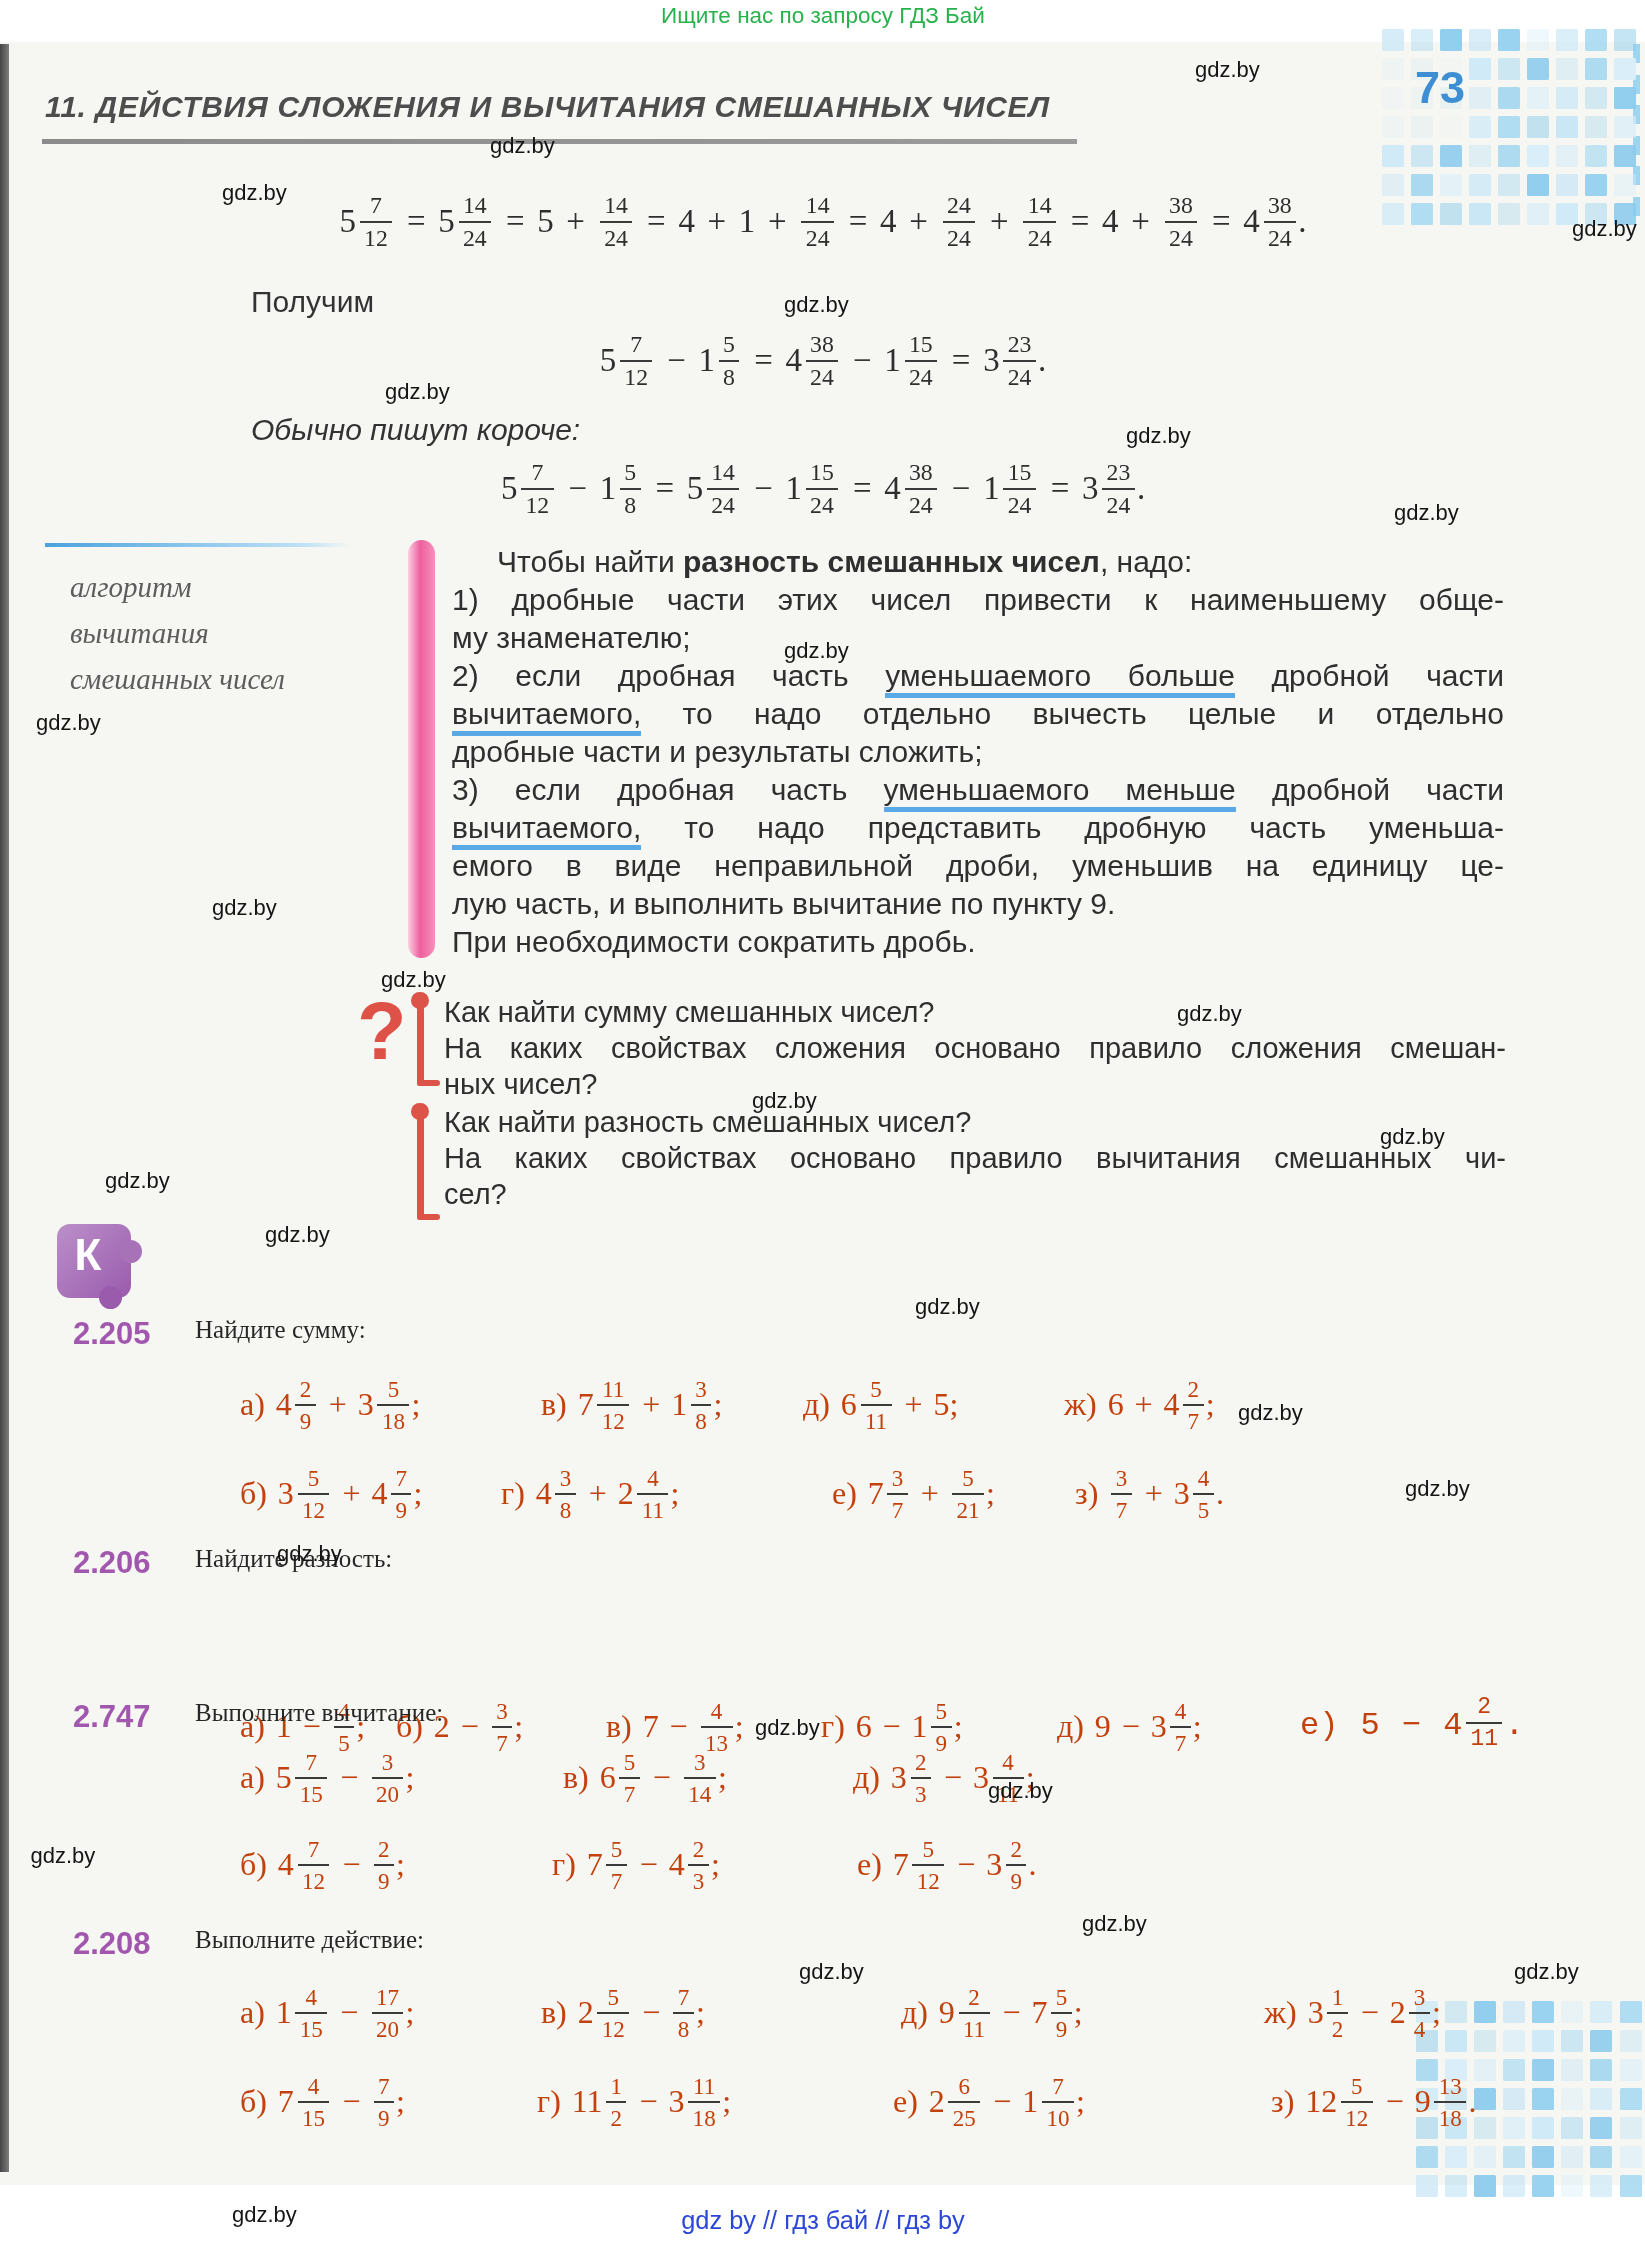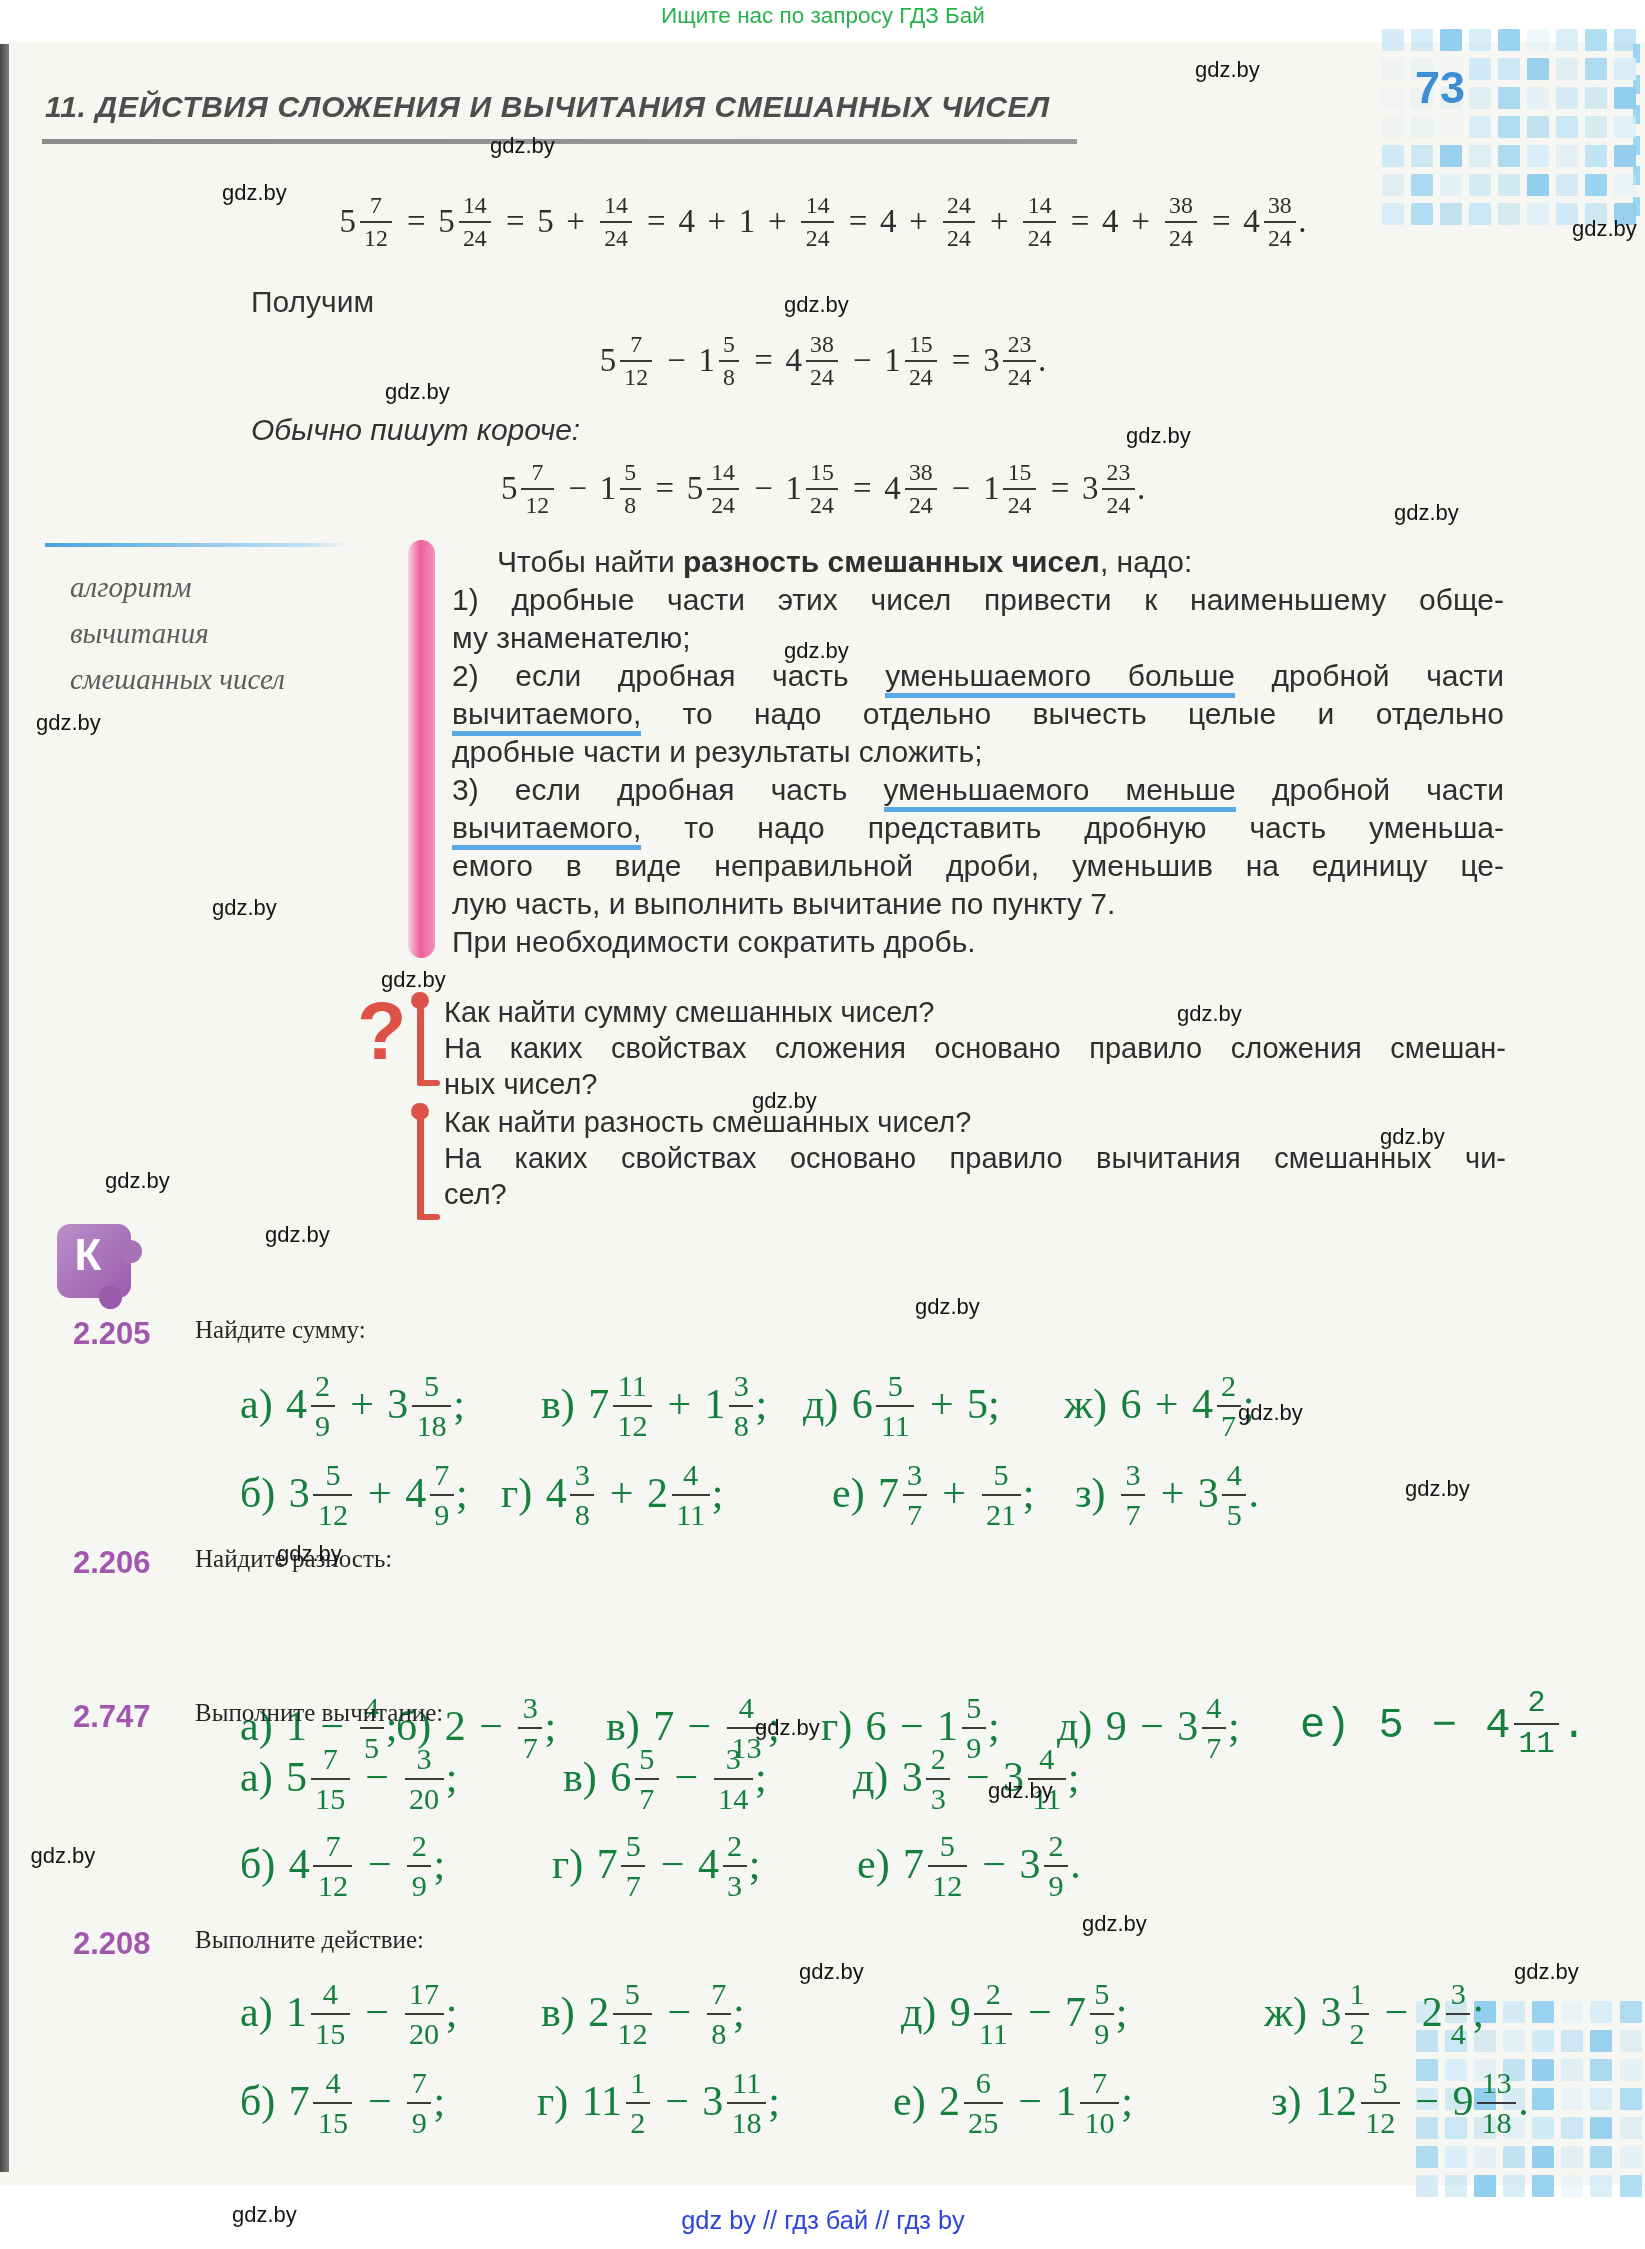"лую часть, и выполнить вычитание" span { text: 7 -> 9 }
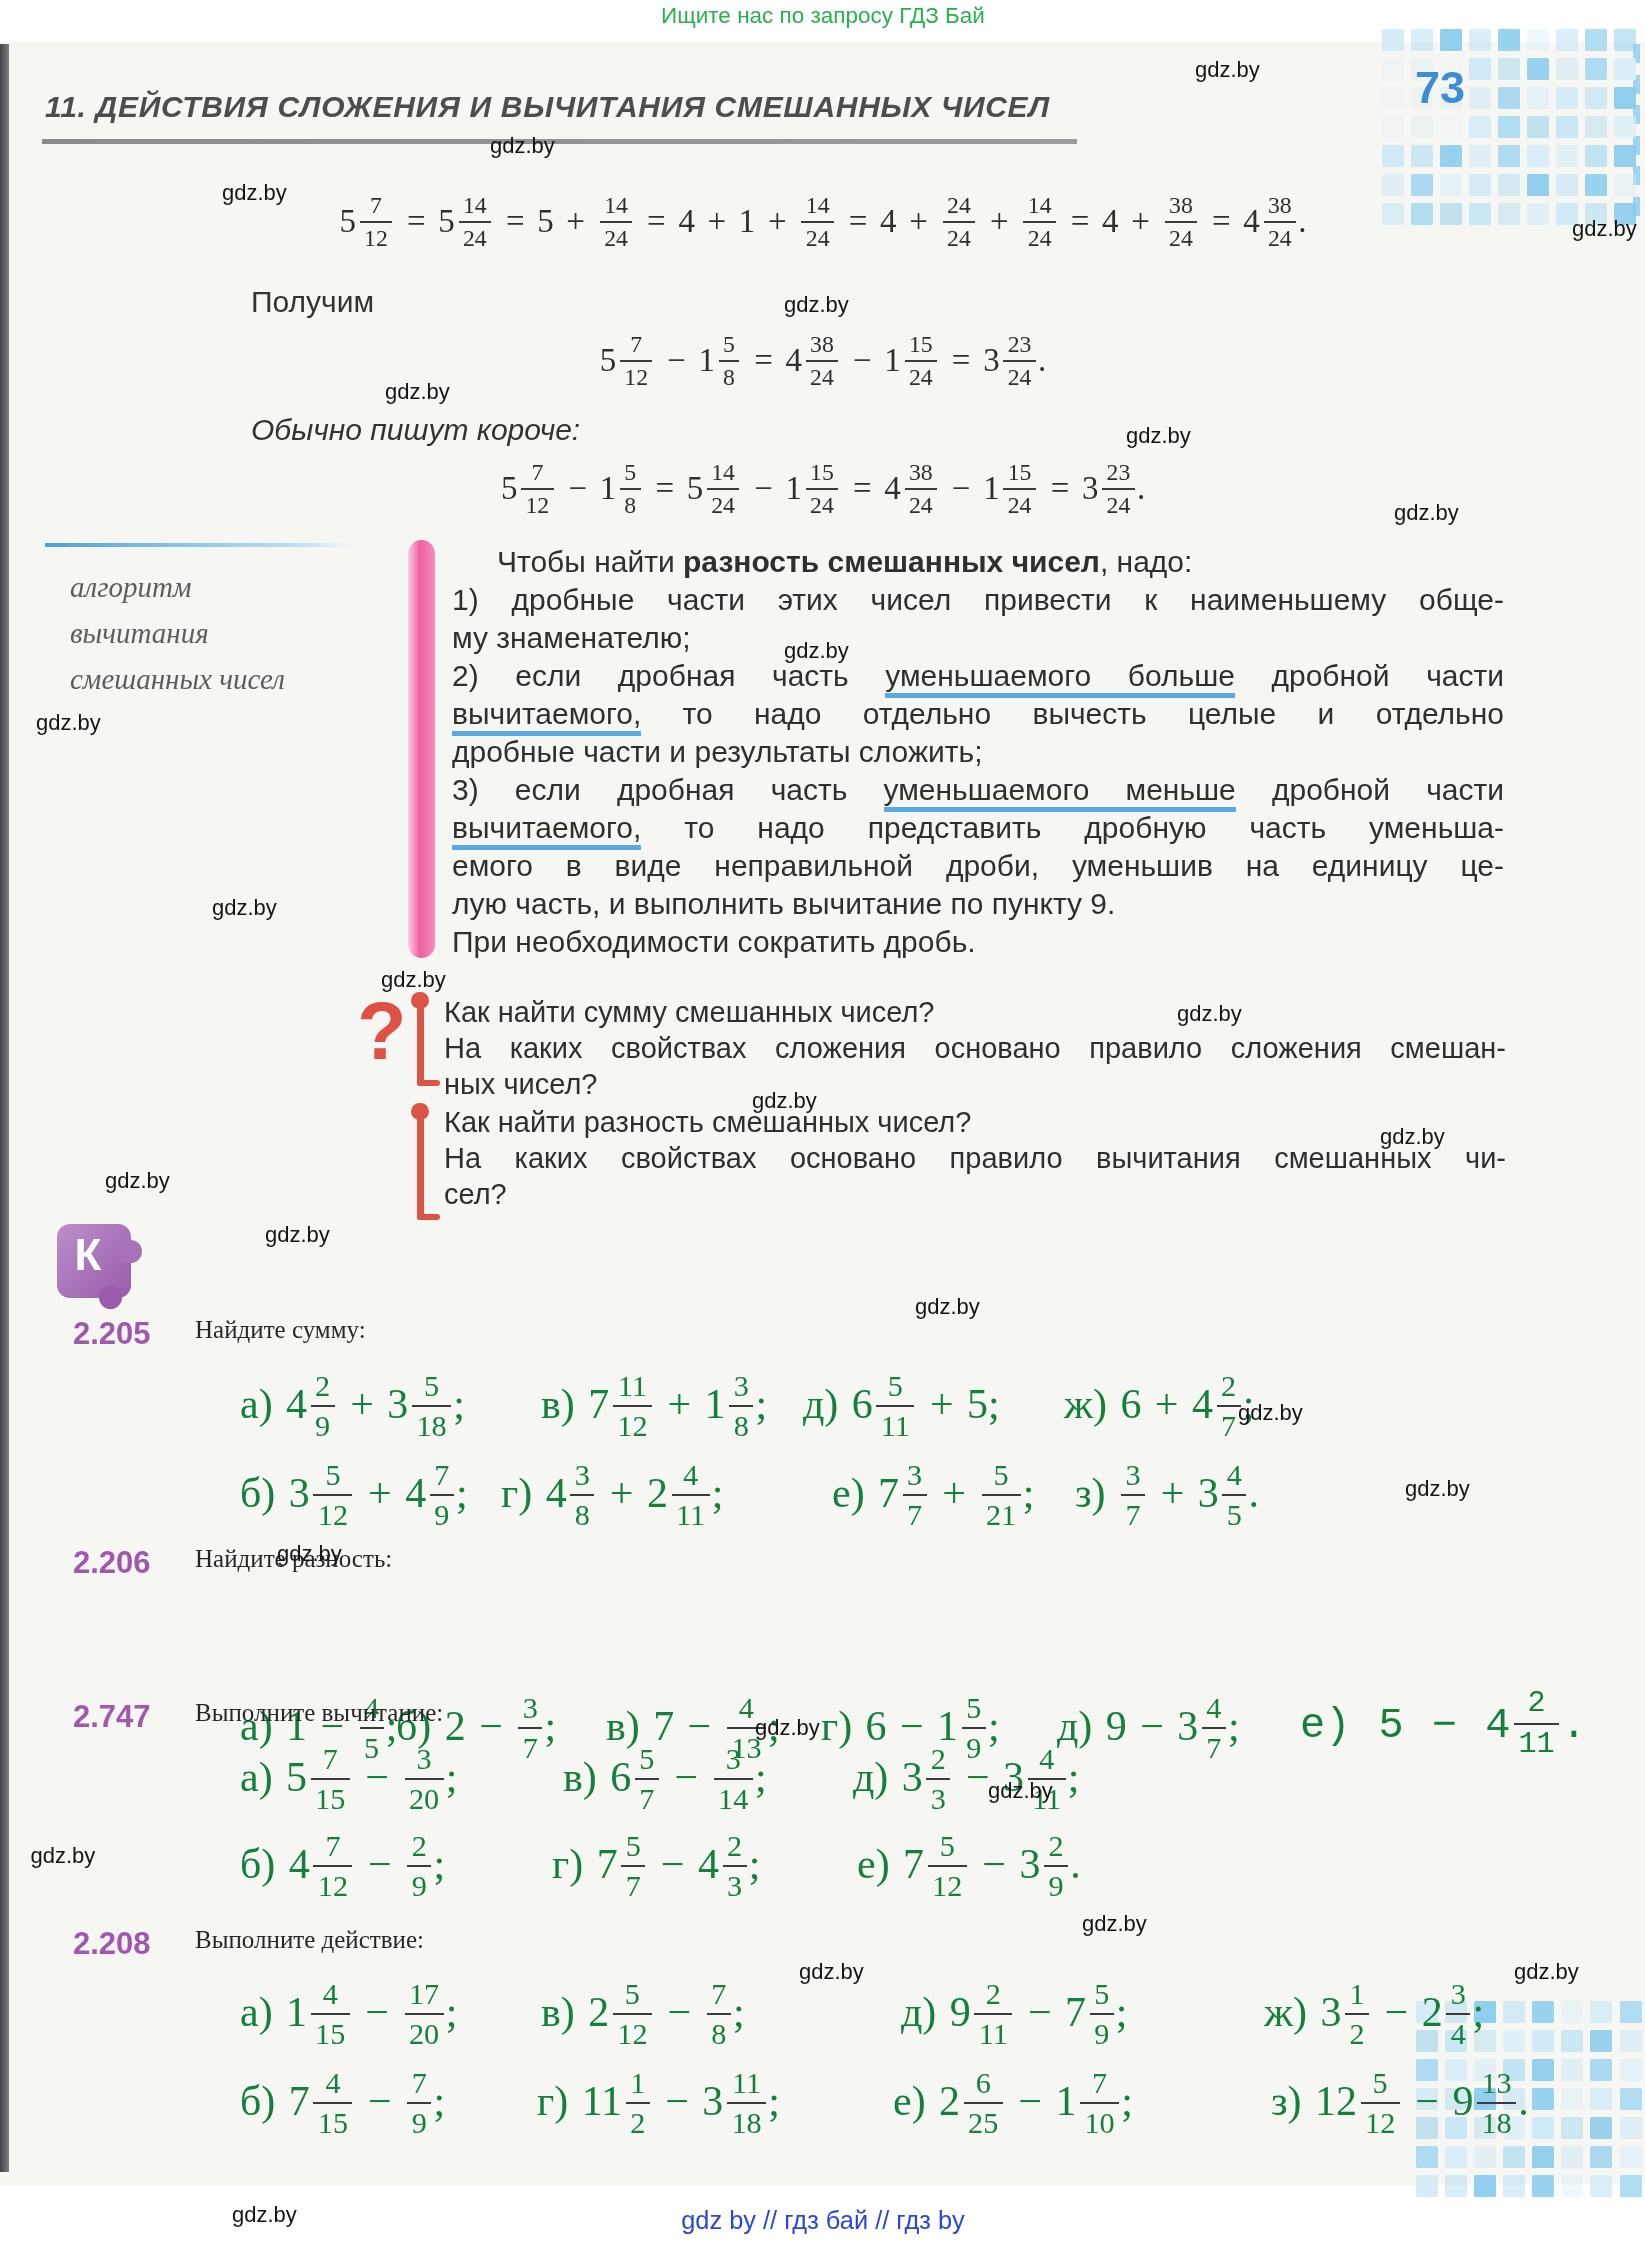"а) 4 + ;" .ex-item { color: #15803d -> #c2410c; font-size: 42px -> 32px }
